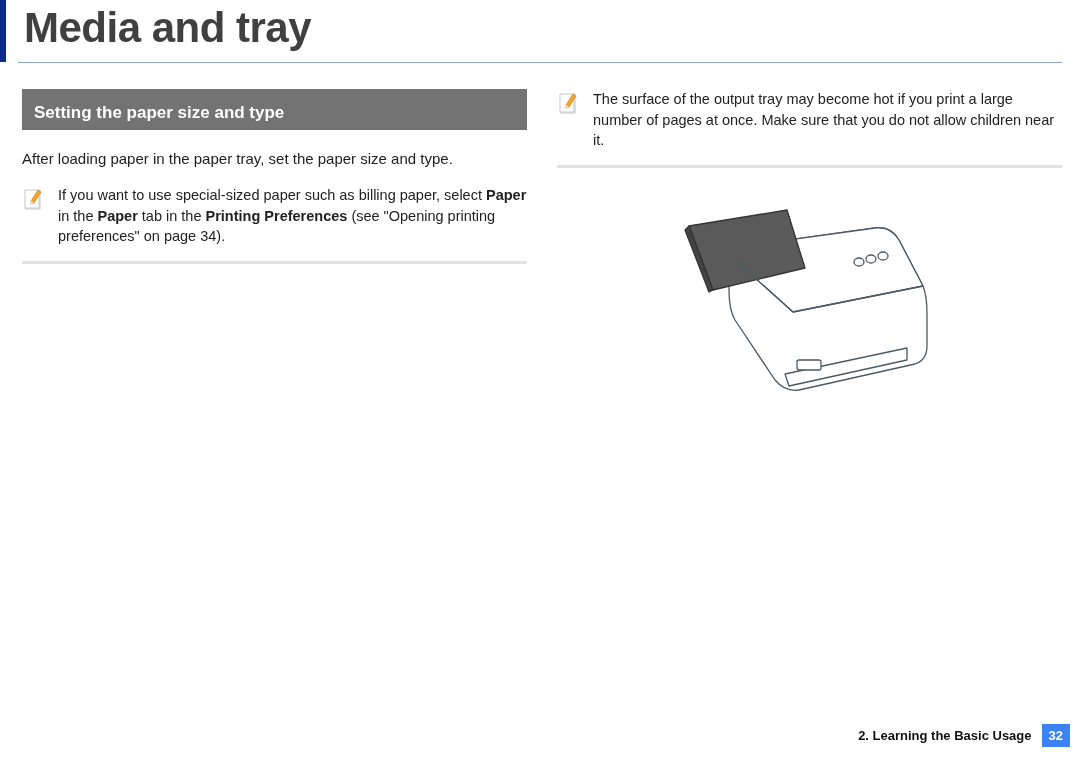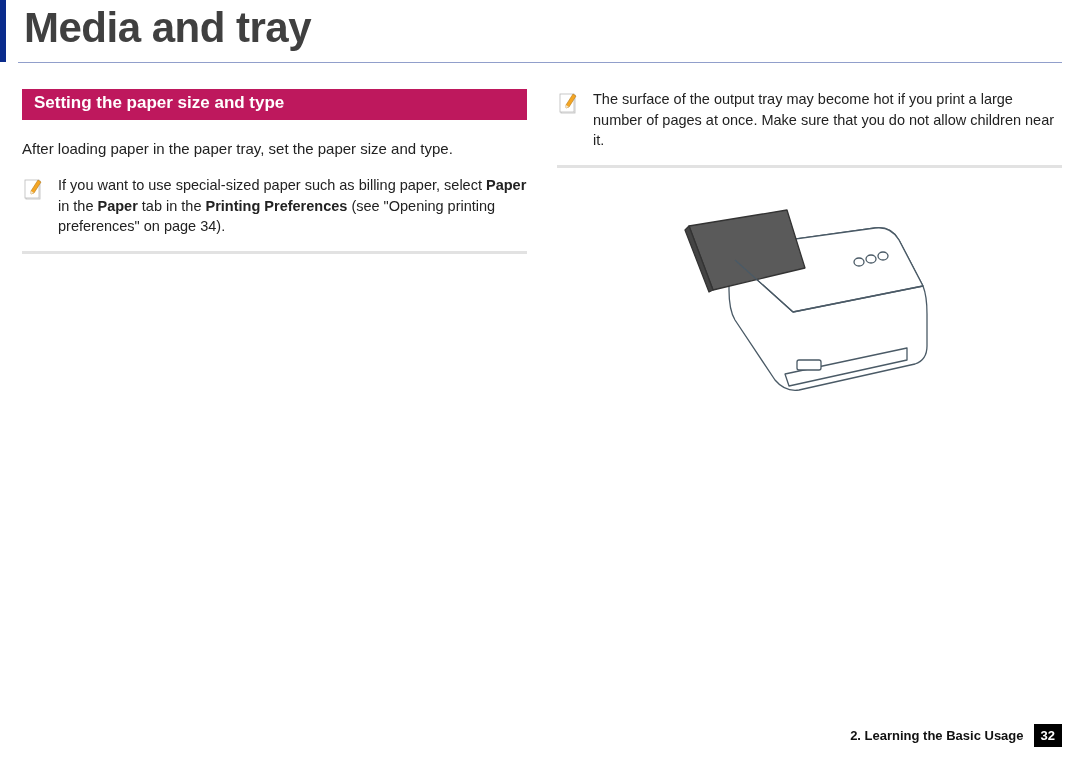"Setting the paper size and" .section-hdr { background: #be185d -> #737373; padding: 4px 12px 7px 12px -> 14px 12px 7px 12px }
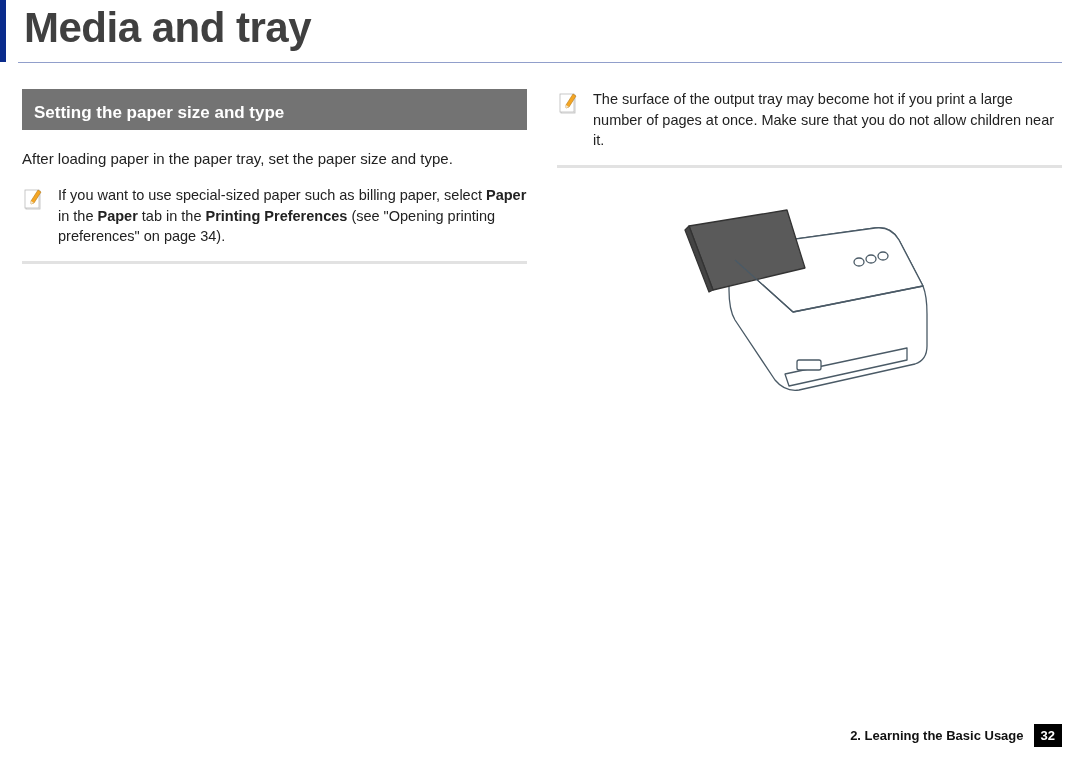"2. Learning the Basic Usage" .footer { right: 18px -> 10px }
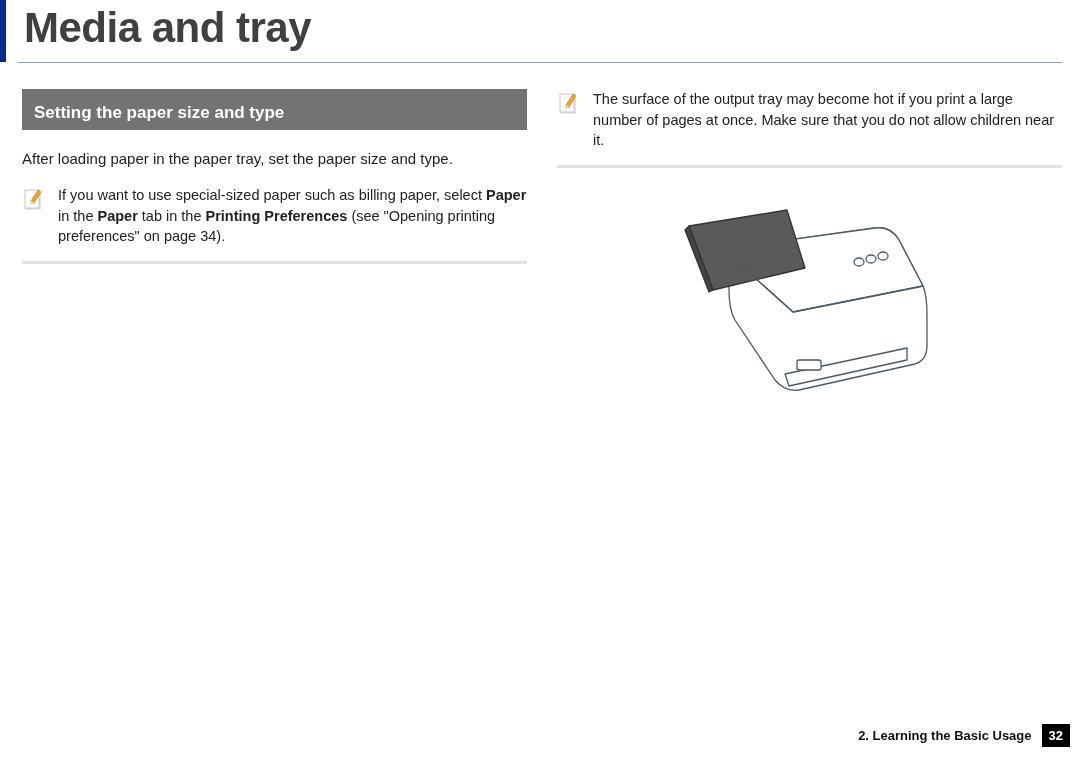"32" .footer-page { background: #000000 -> #3b82f6 }
